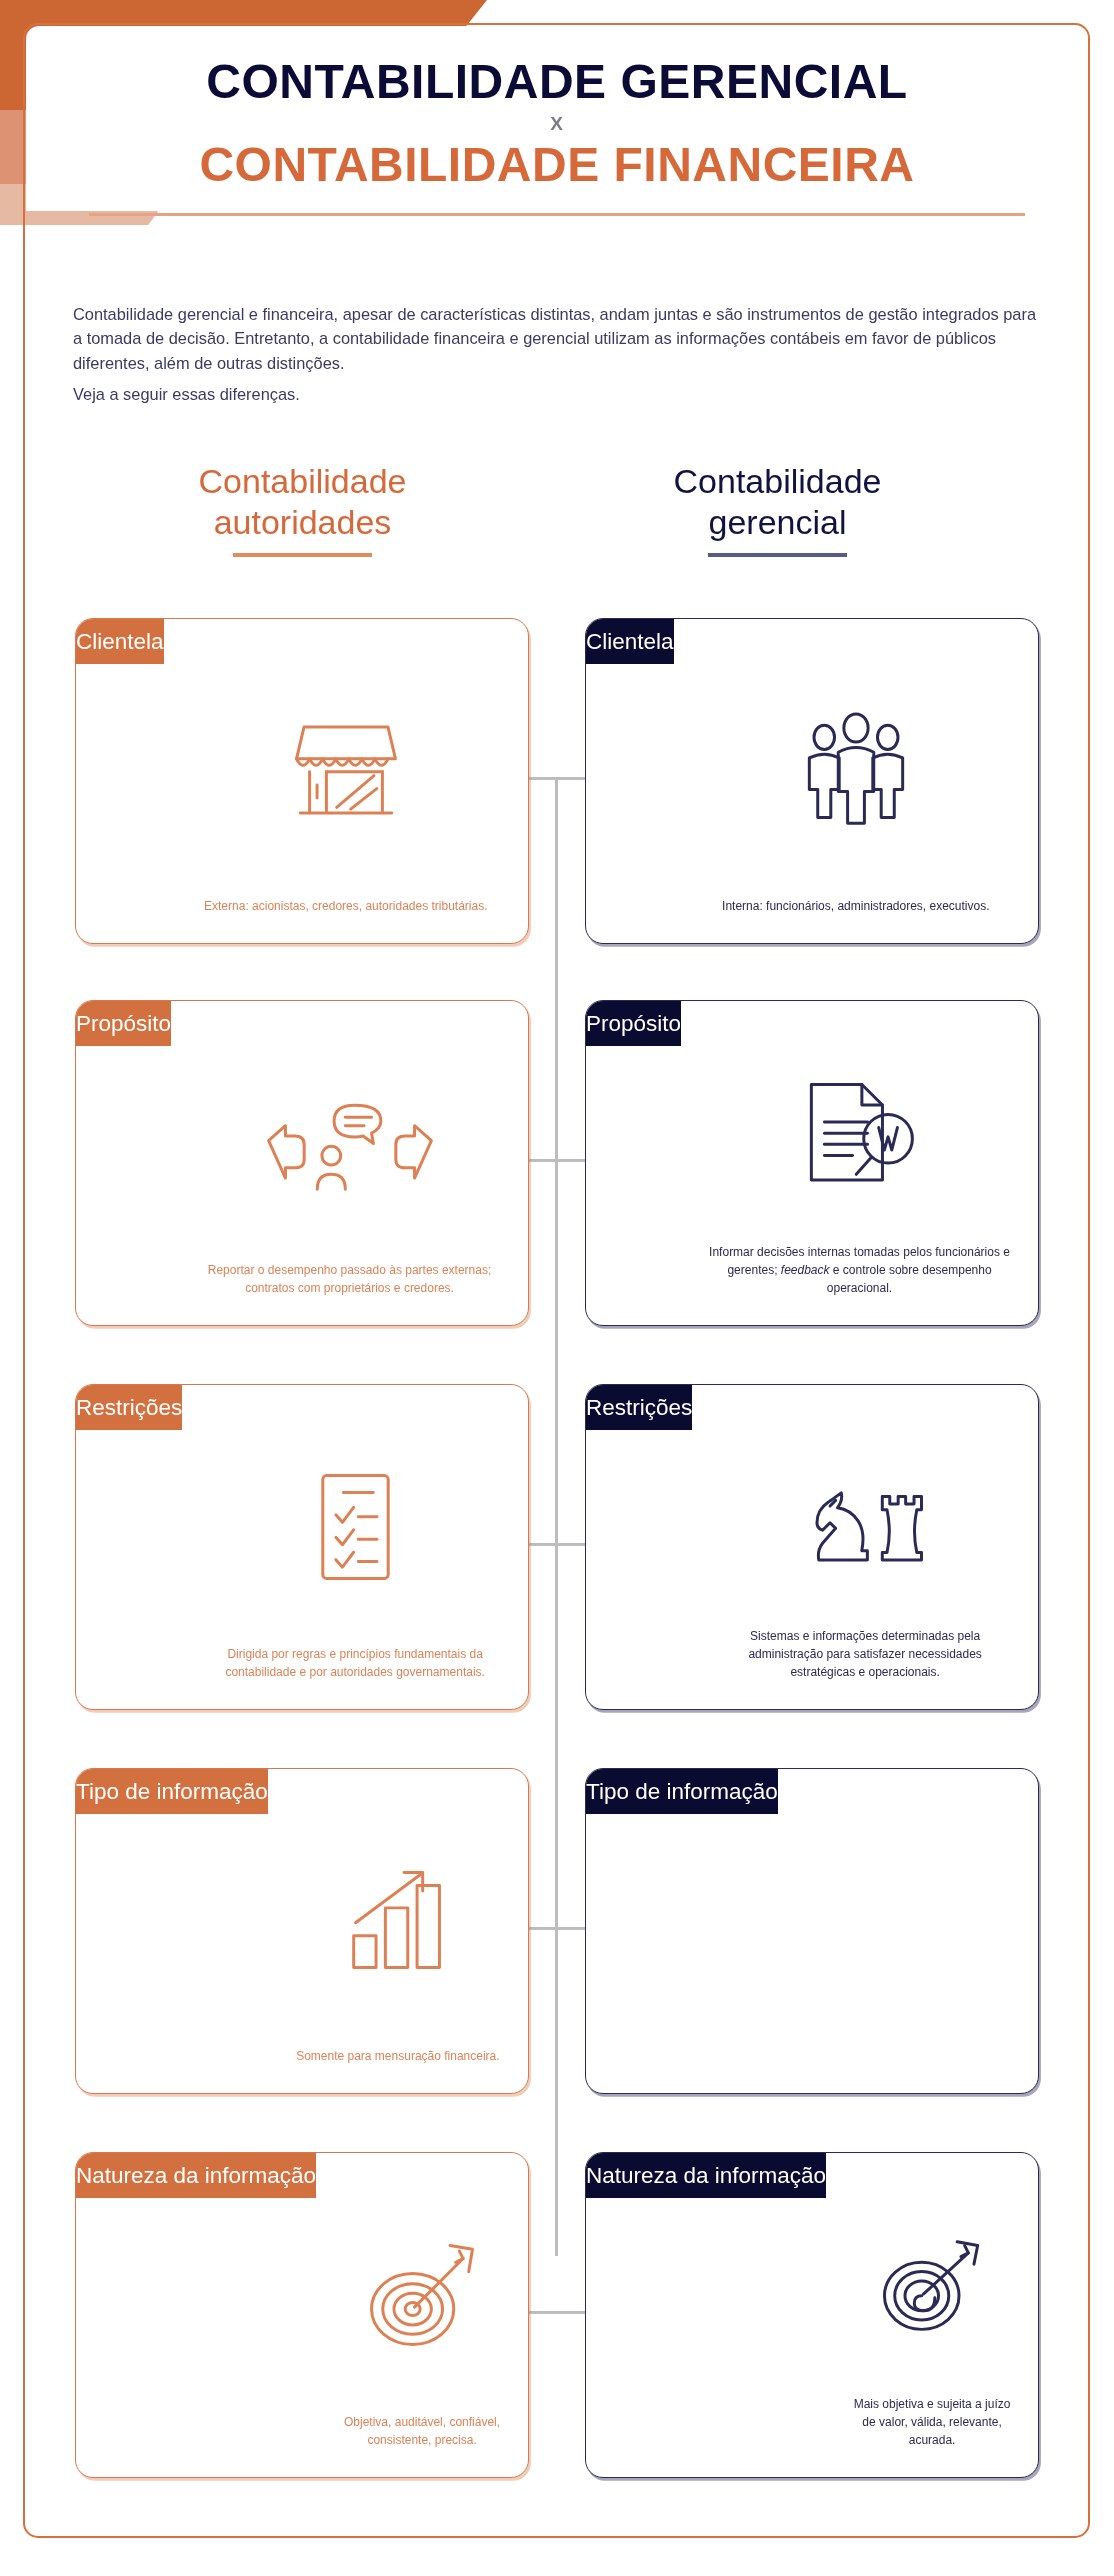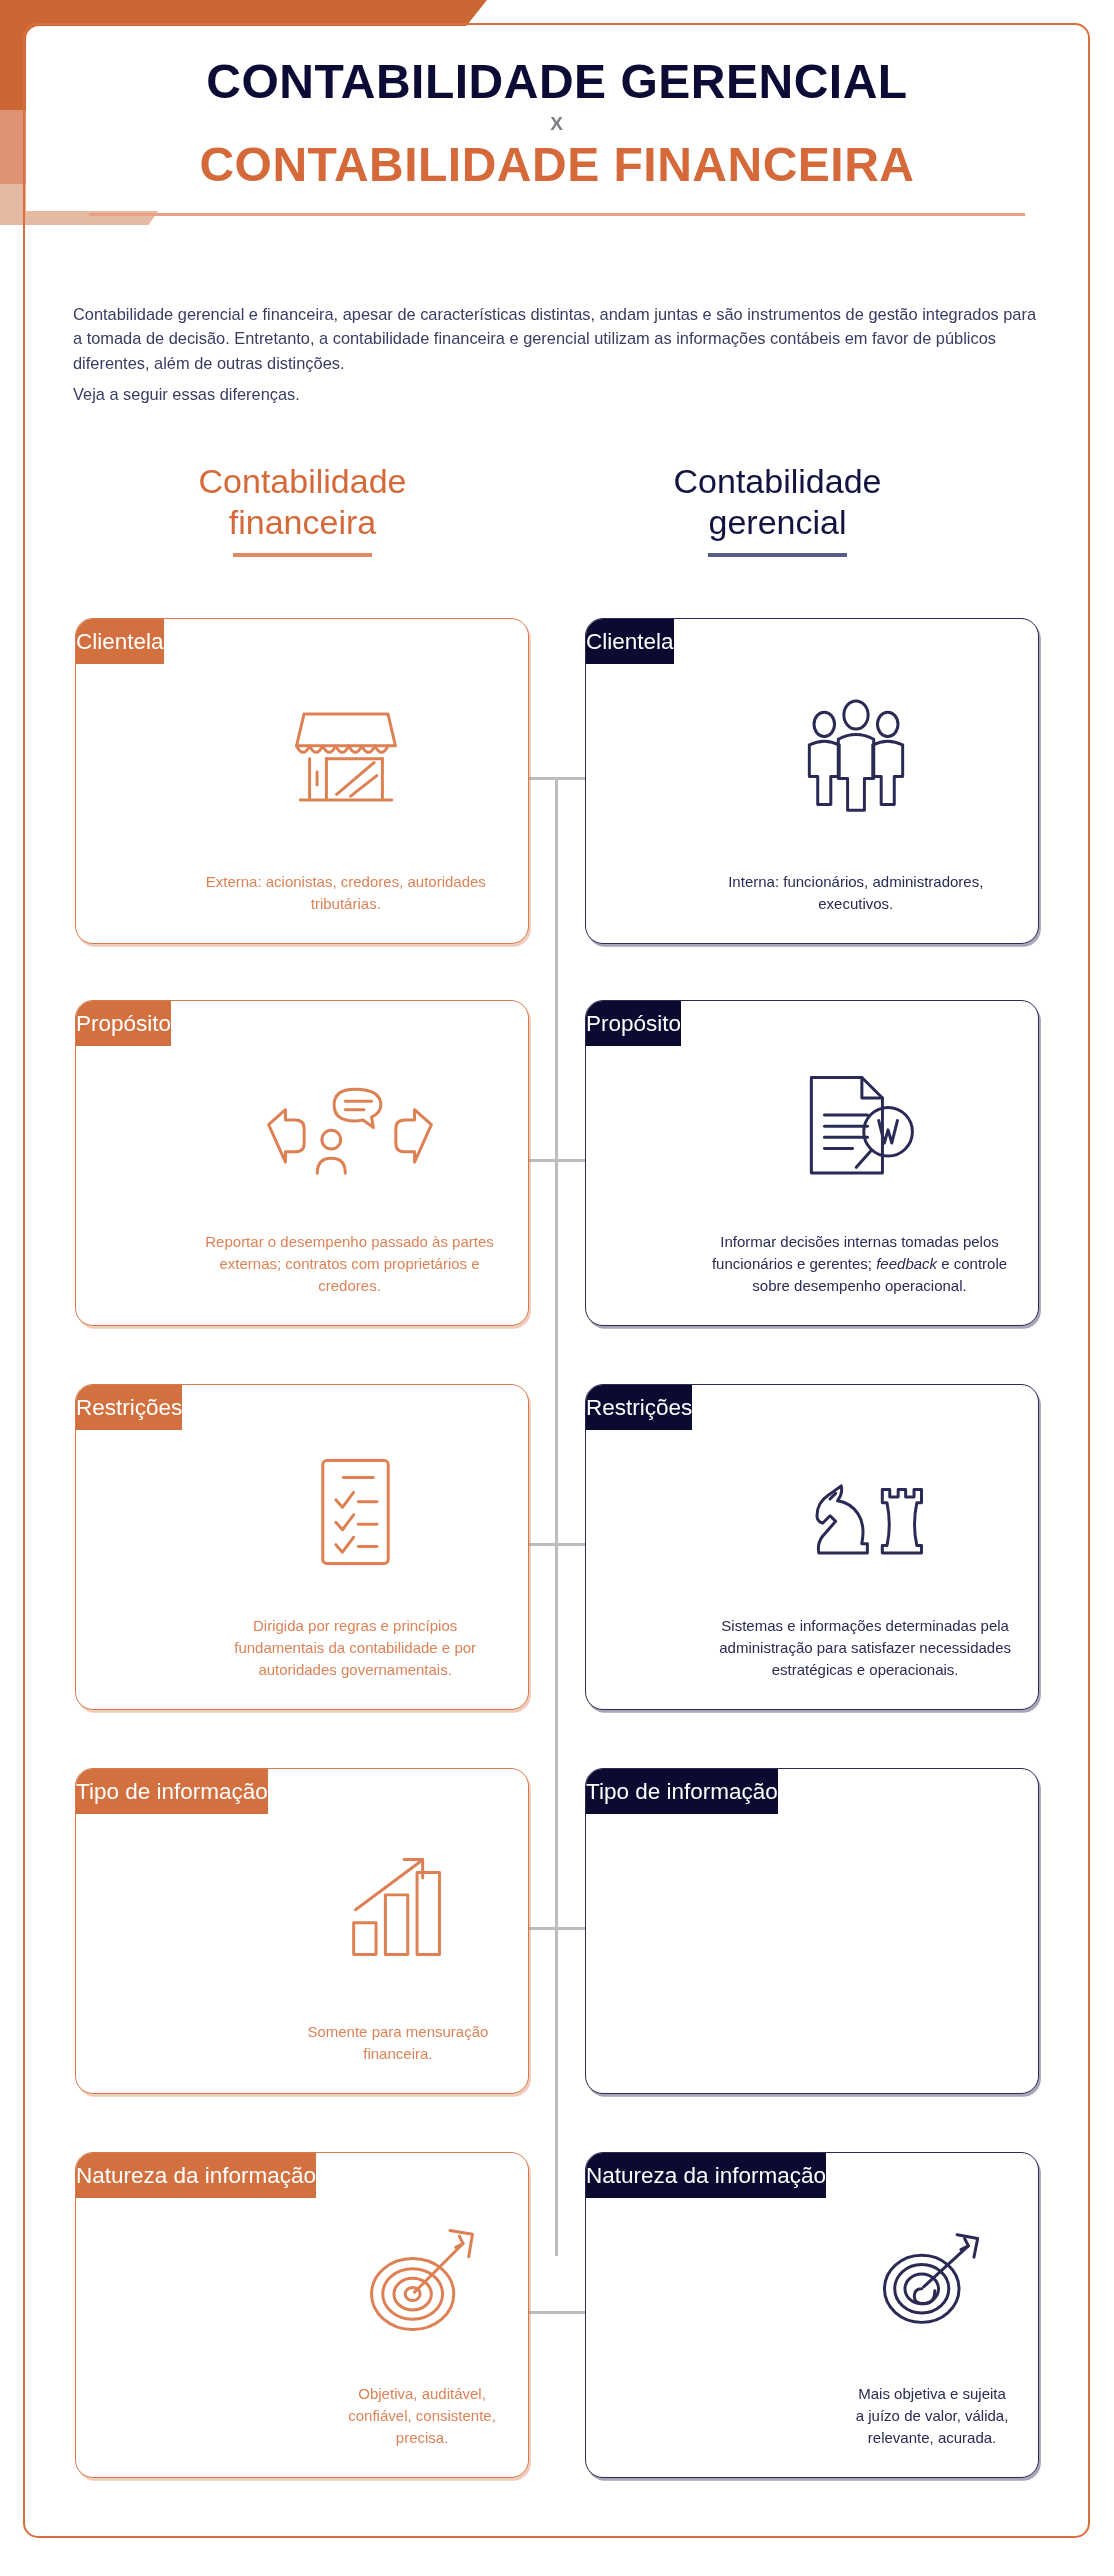"financeira" div { text: financeira -> autoridades }
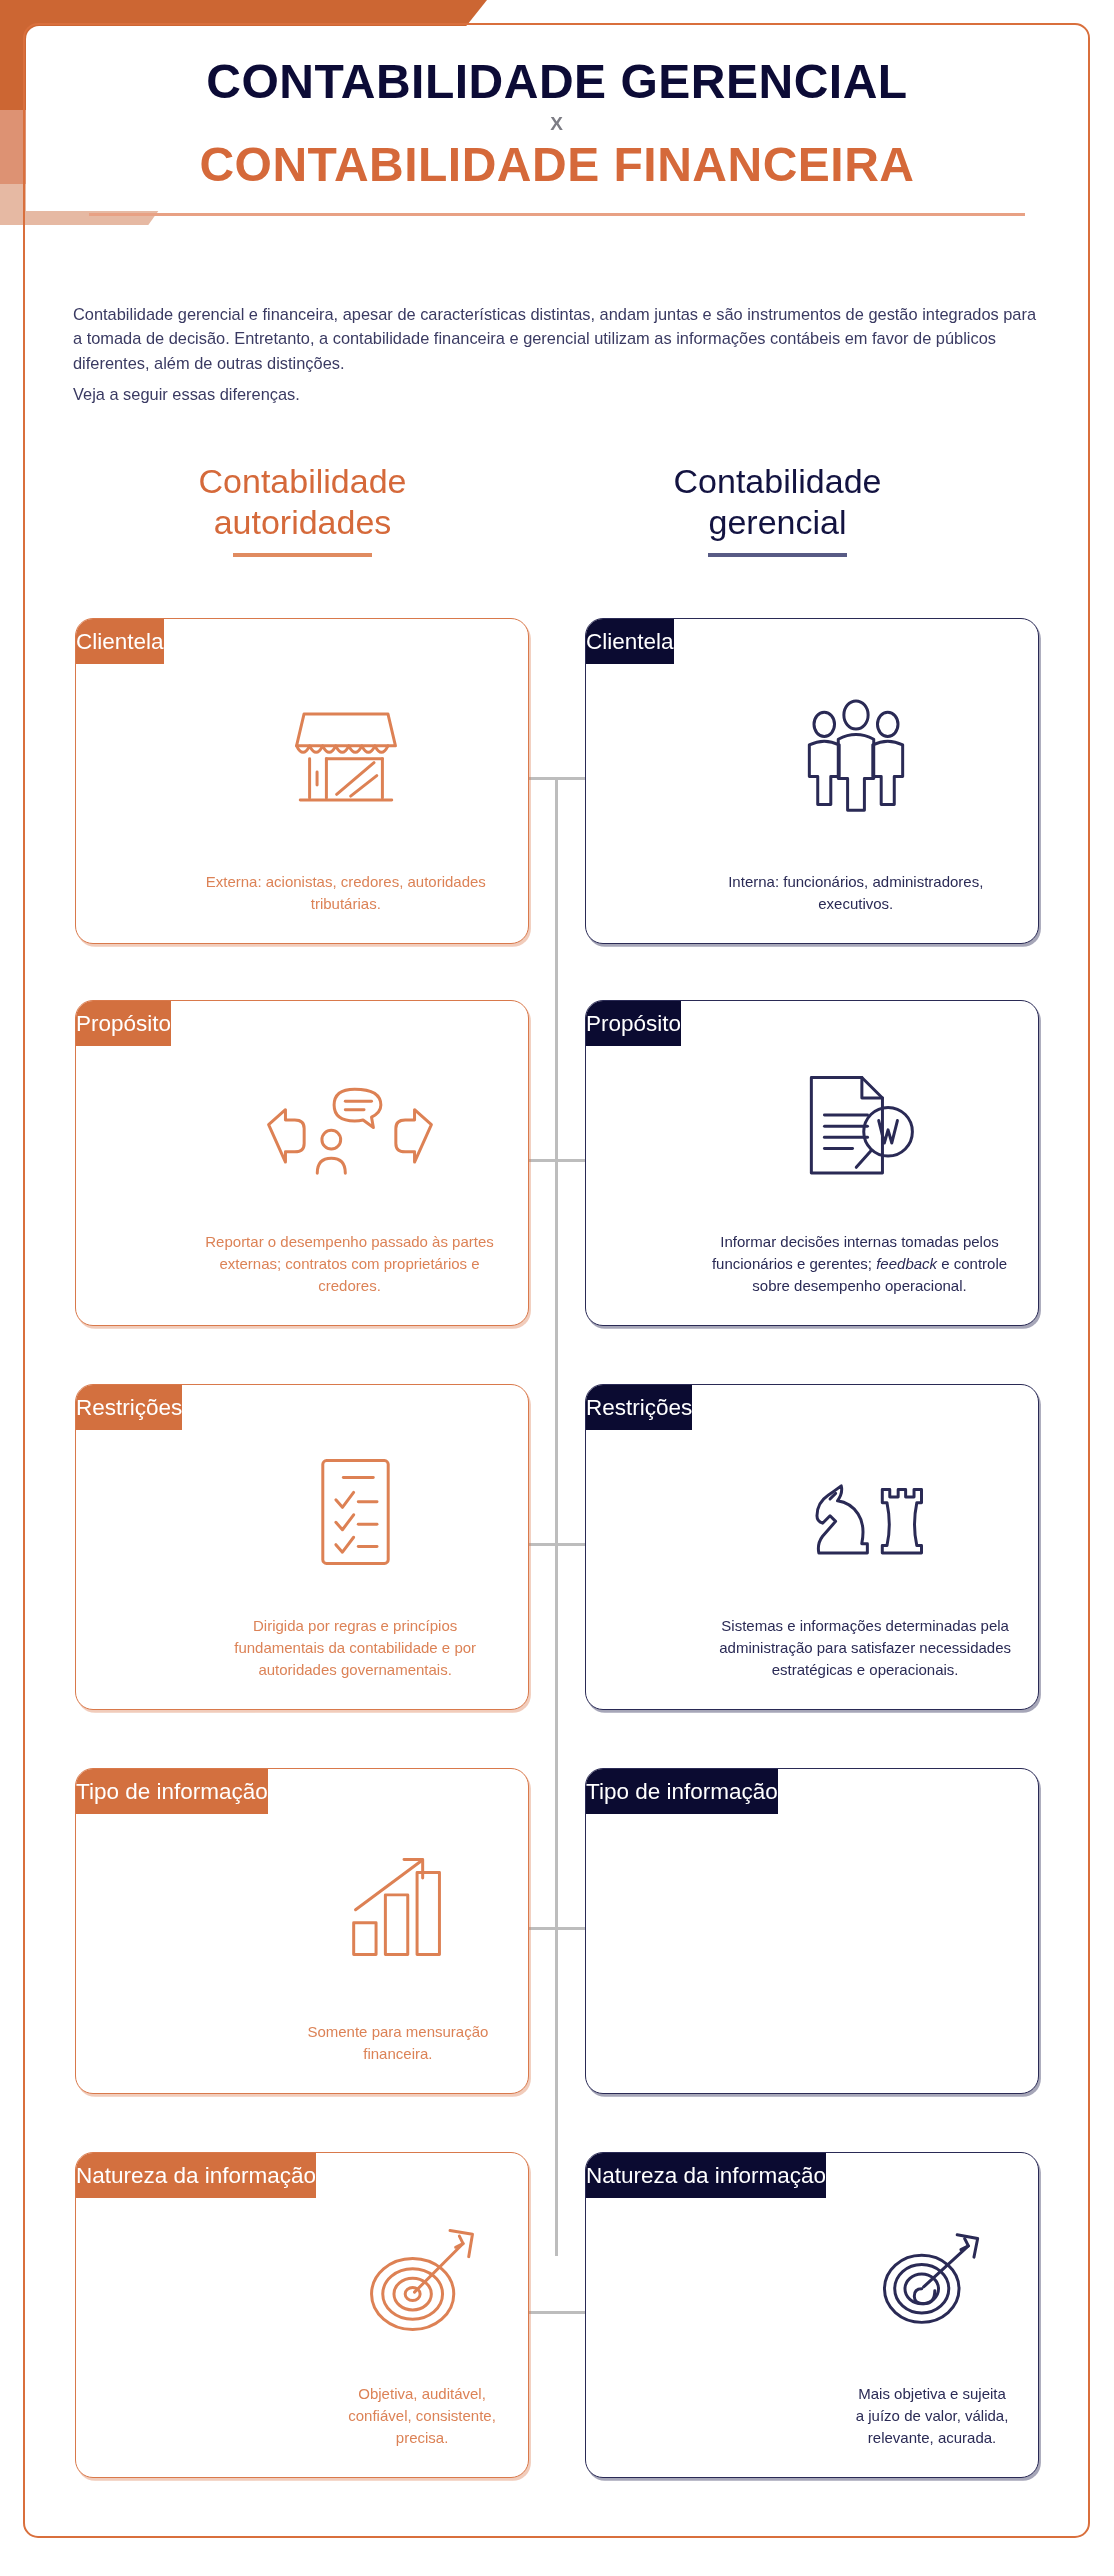"Externa: acionistas, credores," .card-text { font-size: 15px -> 12px }
